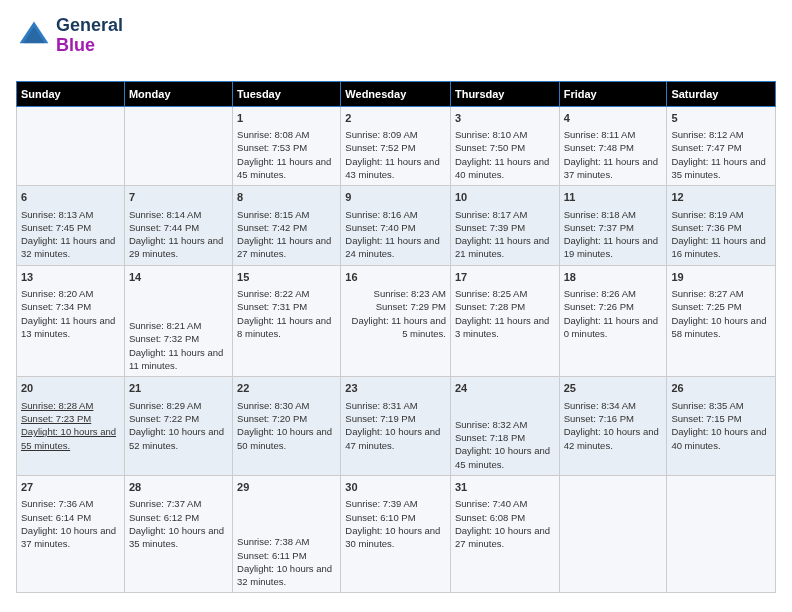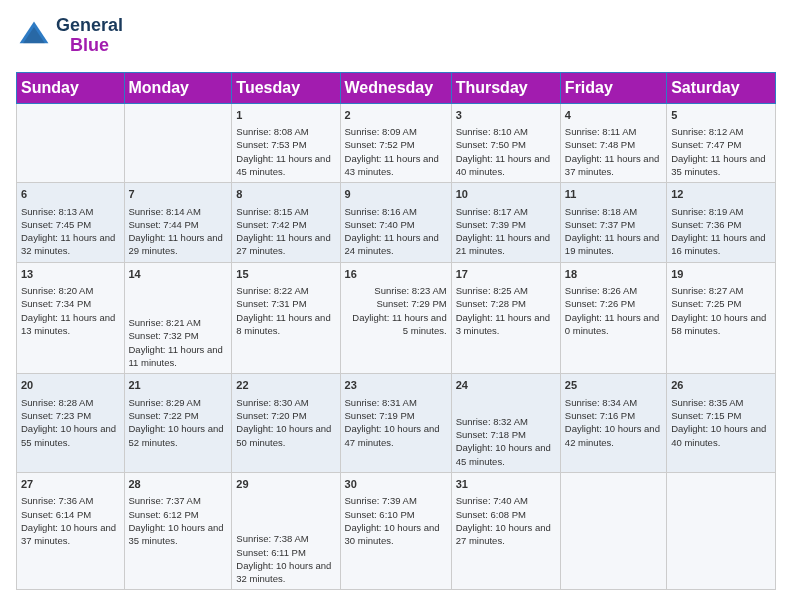"General" .header { margin-bottom: 16px -> 25px; text-align: center -> none }
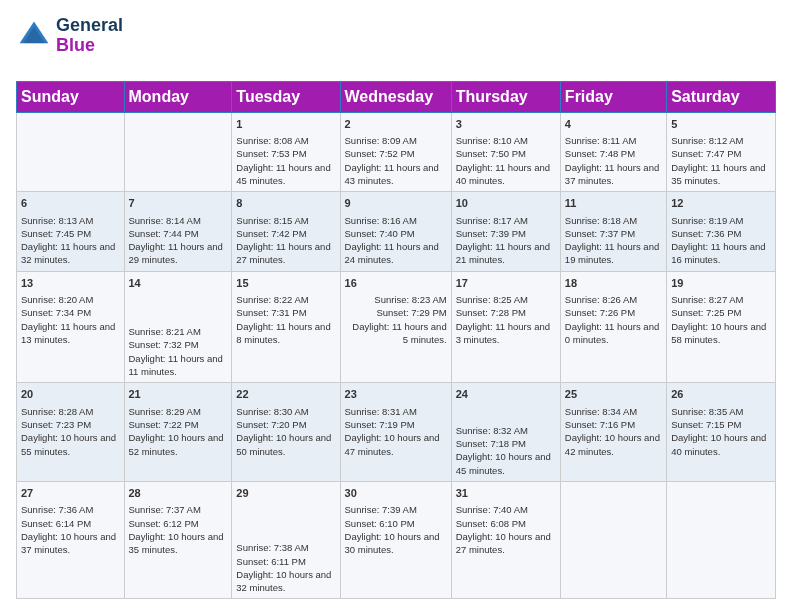"Sunday" thead tr th { background-color: #a21caf -> #000000; font-size: 16px -> 11px }
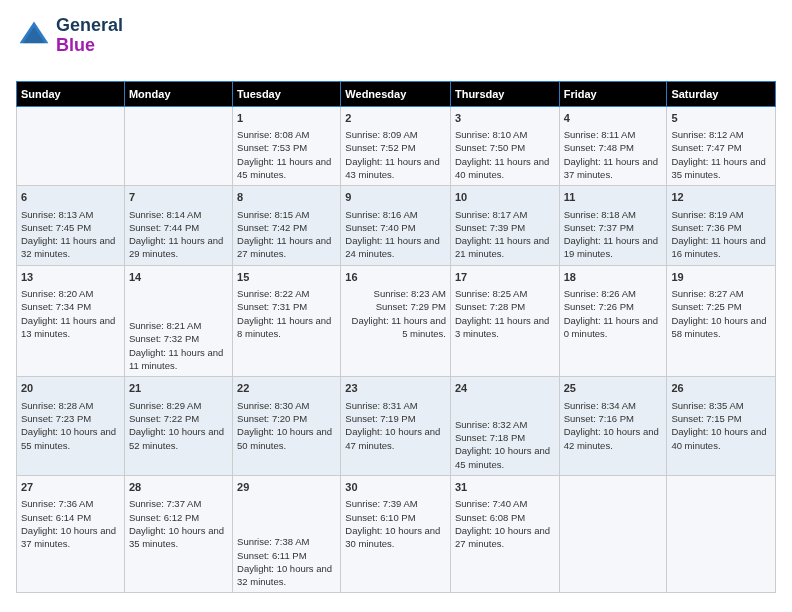"Sunrise: 8:28 AM" div.day-content { text-decoration: none -> underline }
